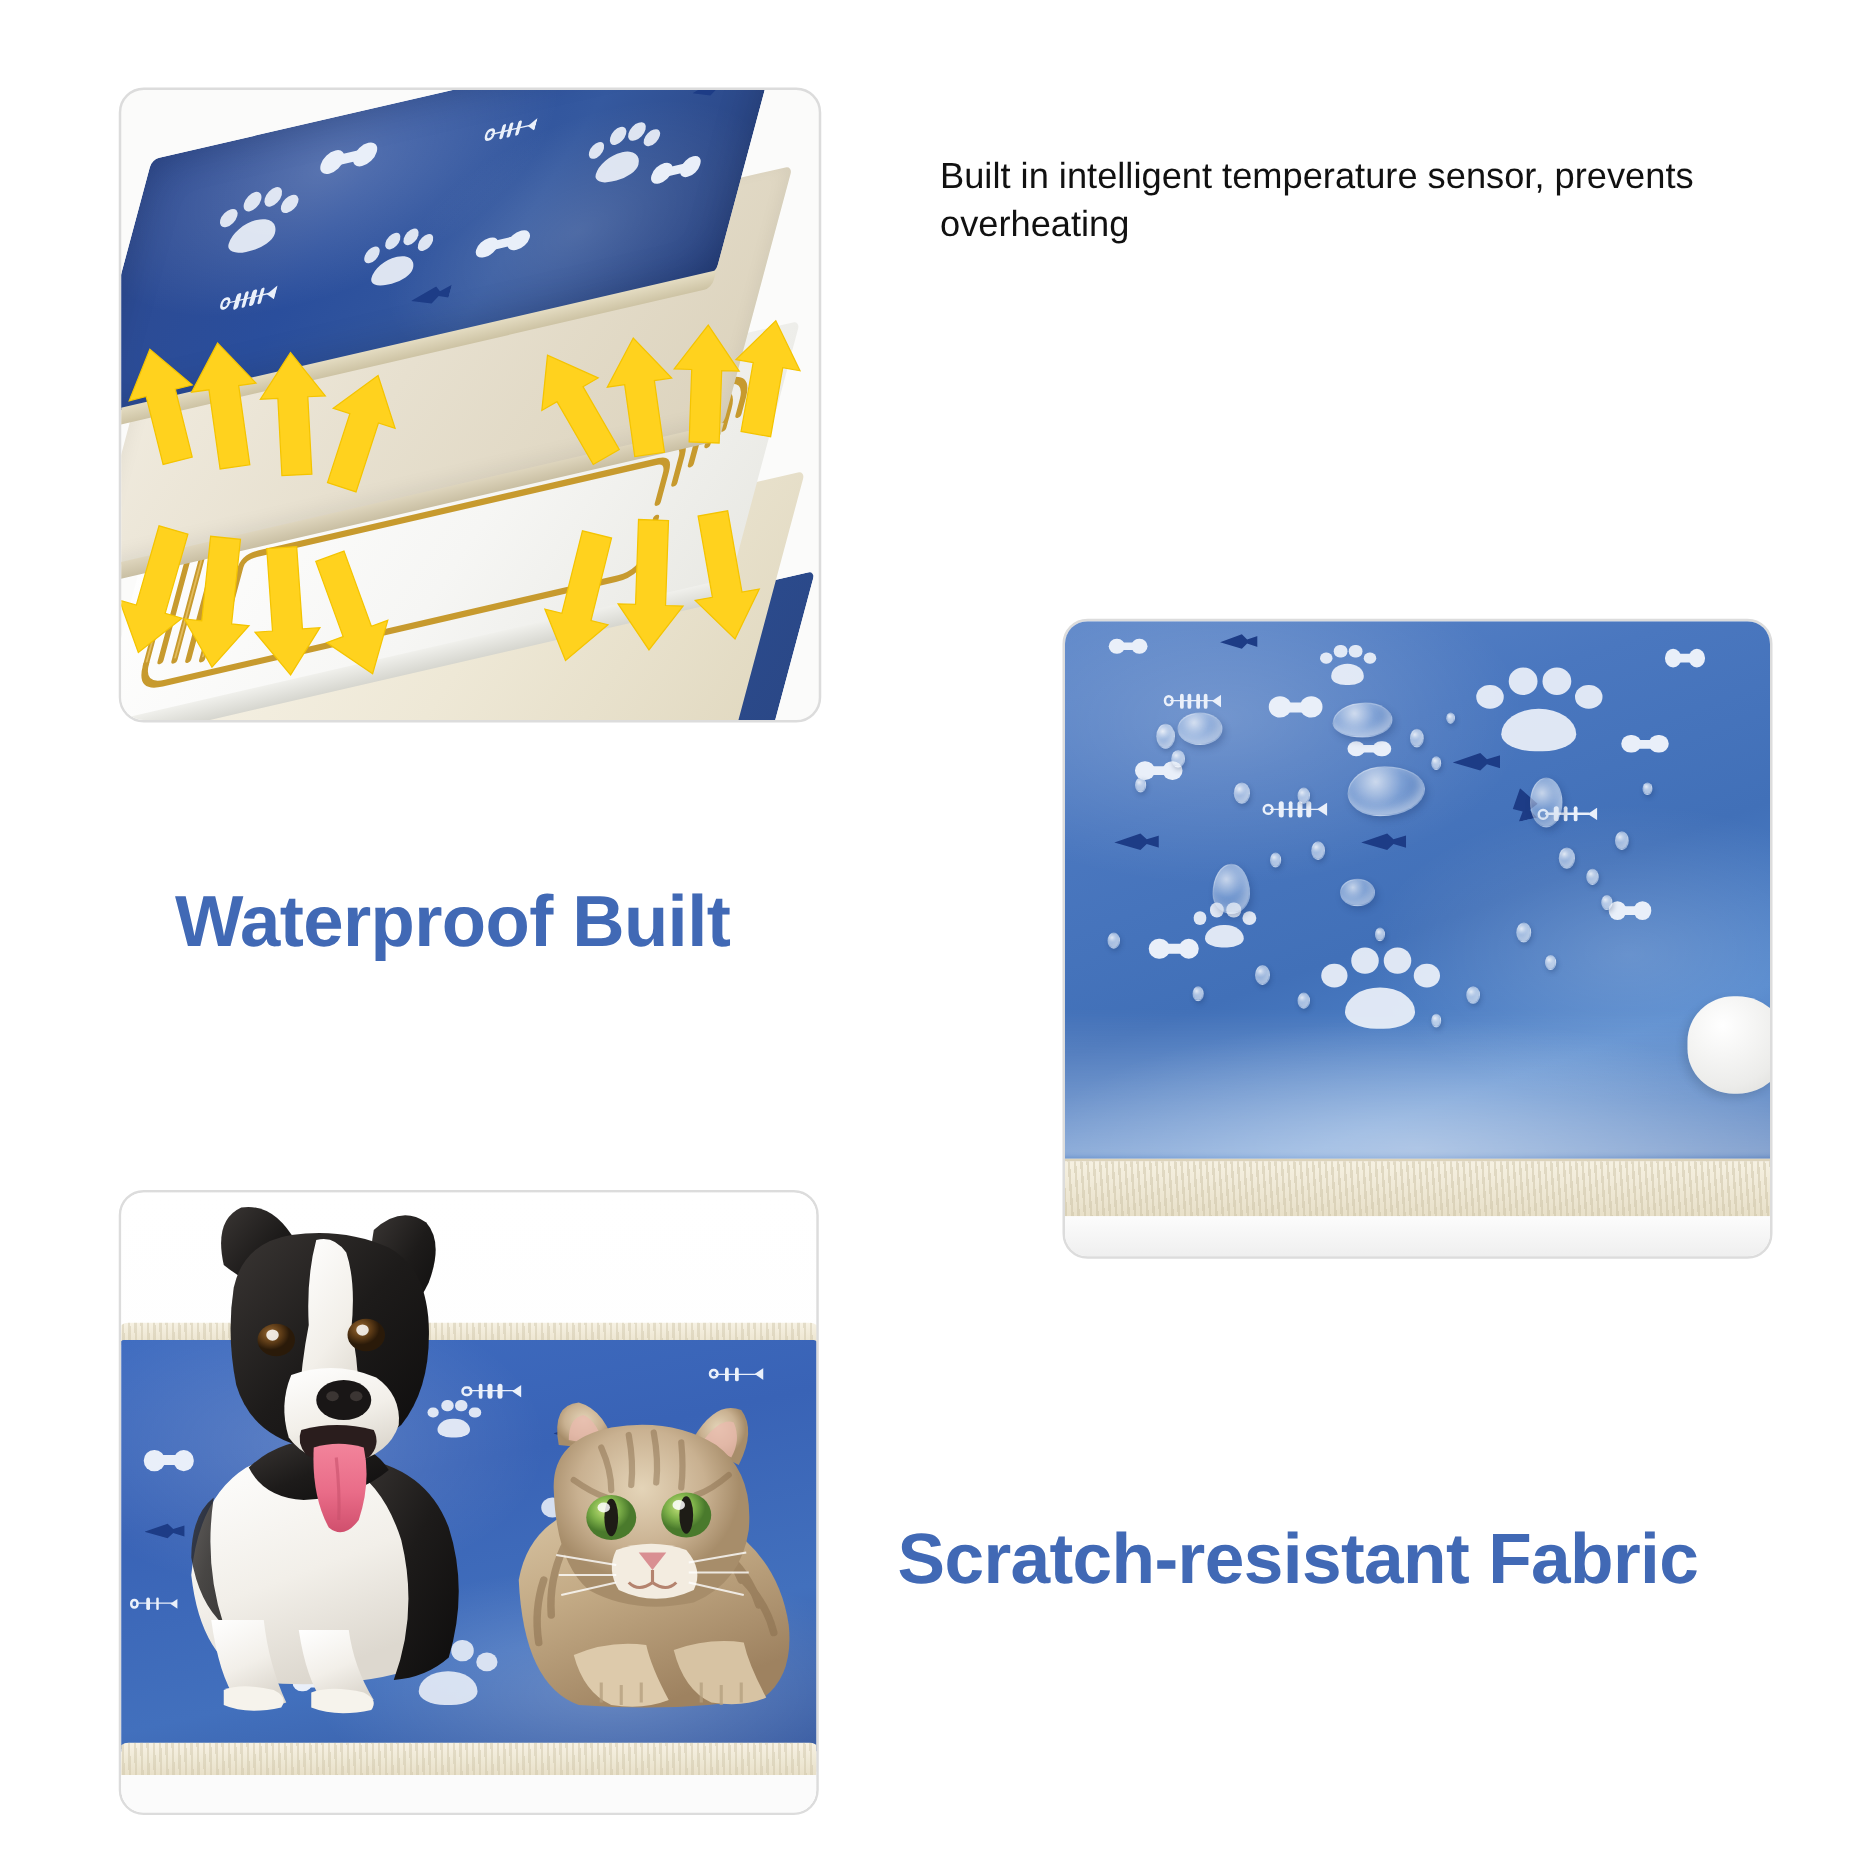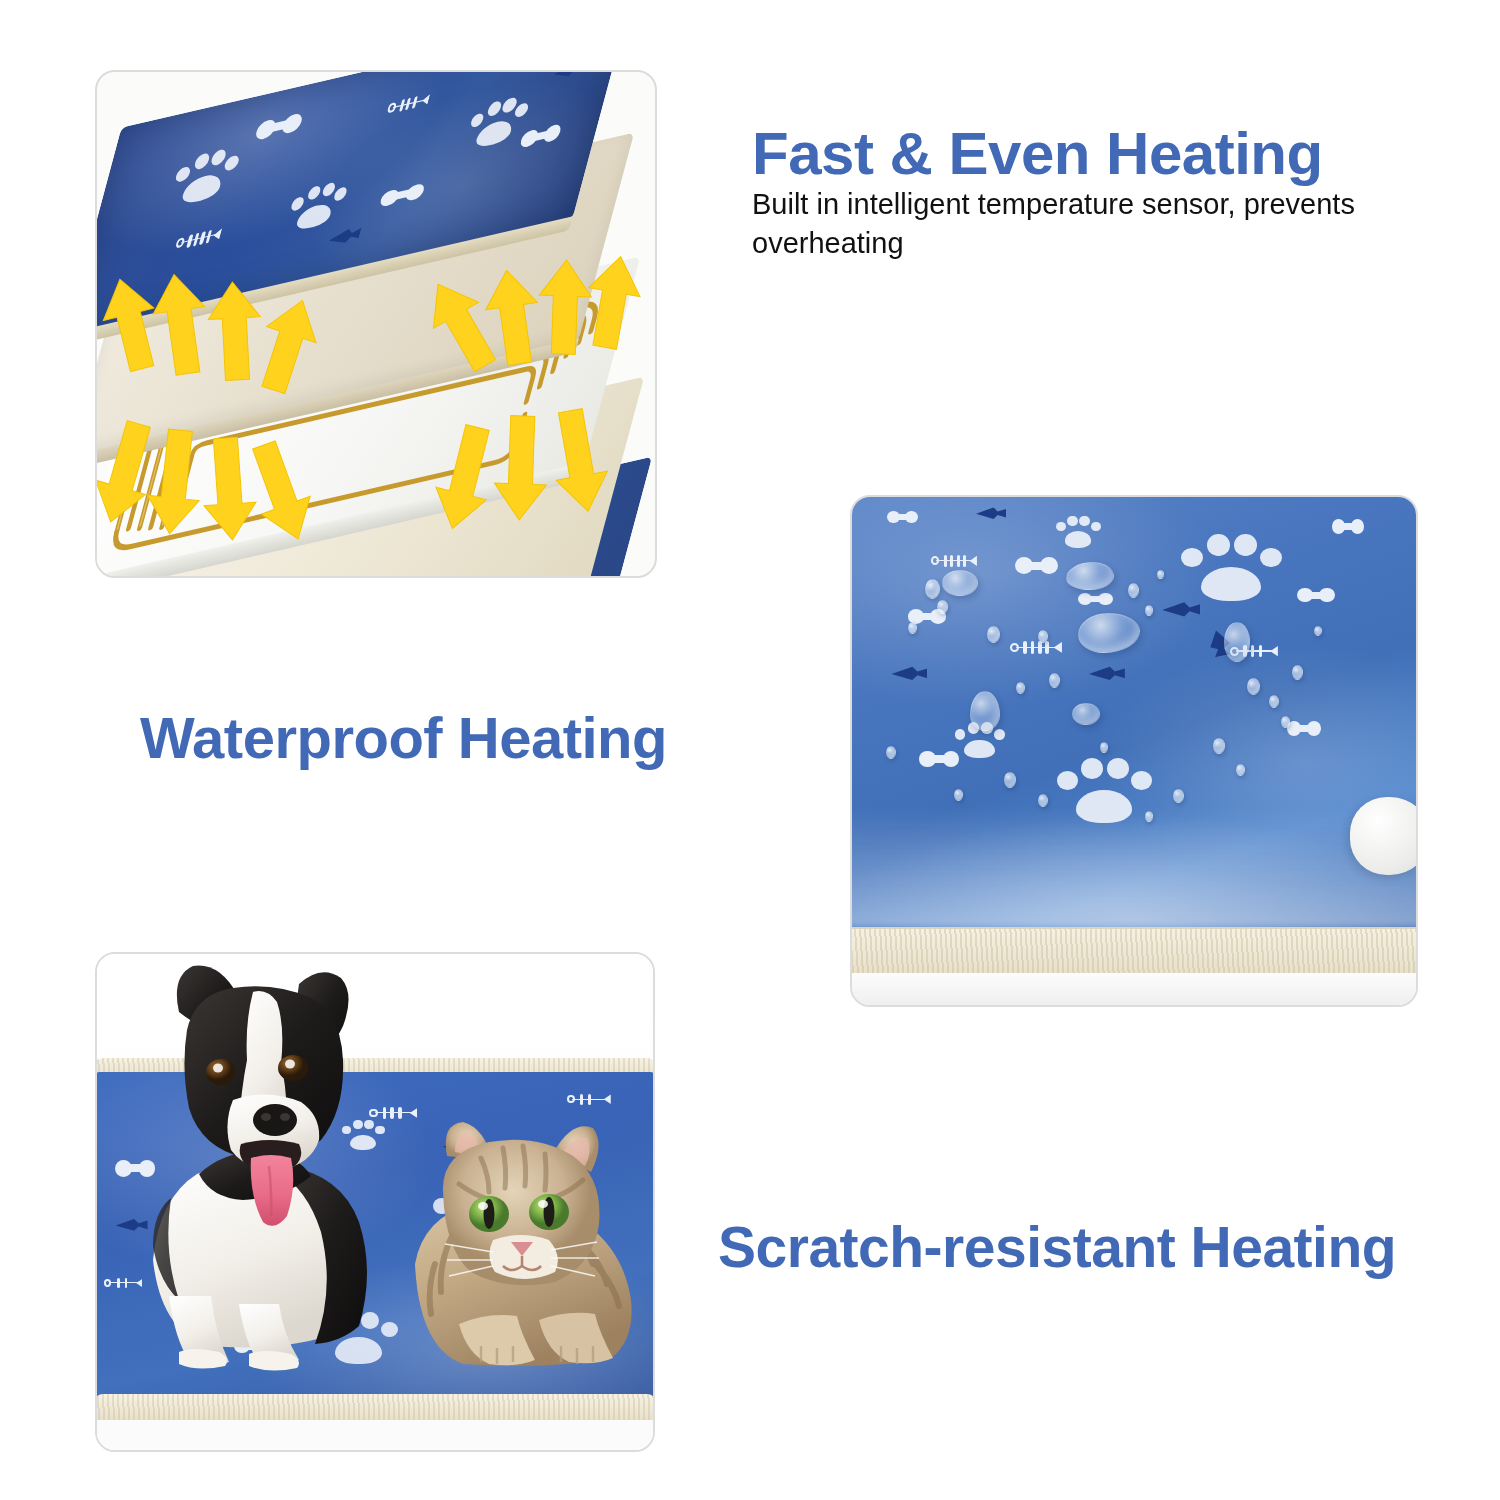"Fast & Even Heating" div.headline { html: <div>Fast &amp; Even Heating</div> -> none }
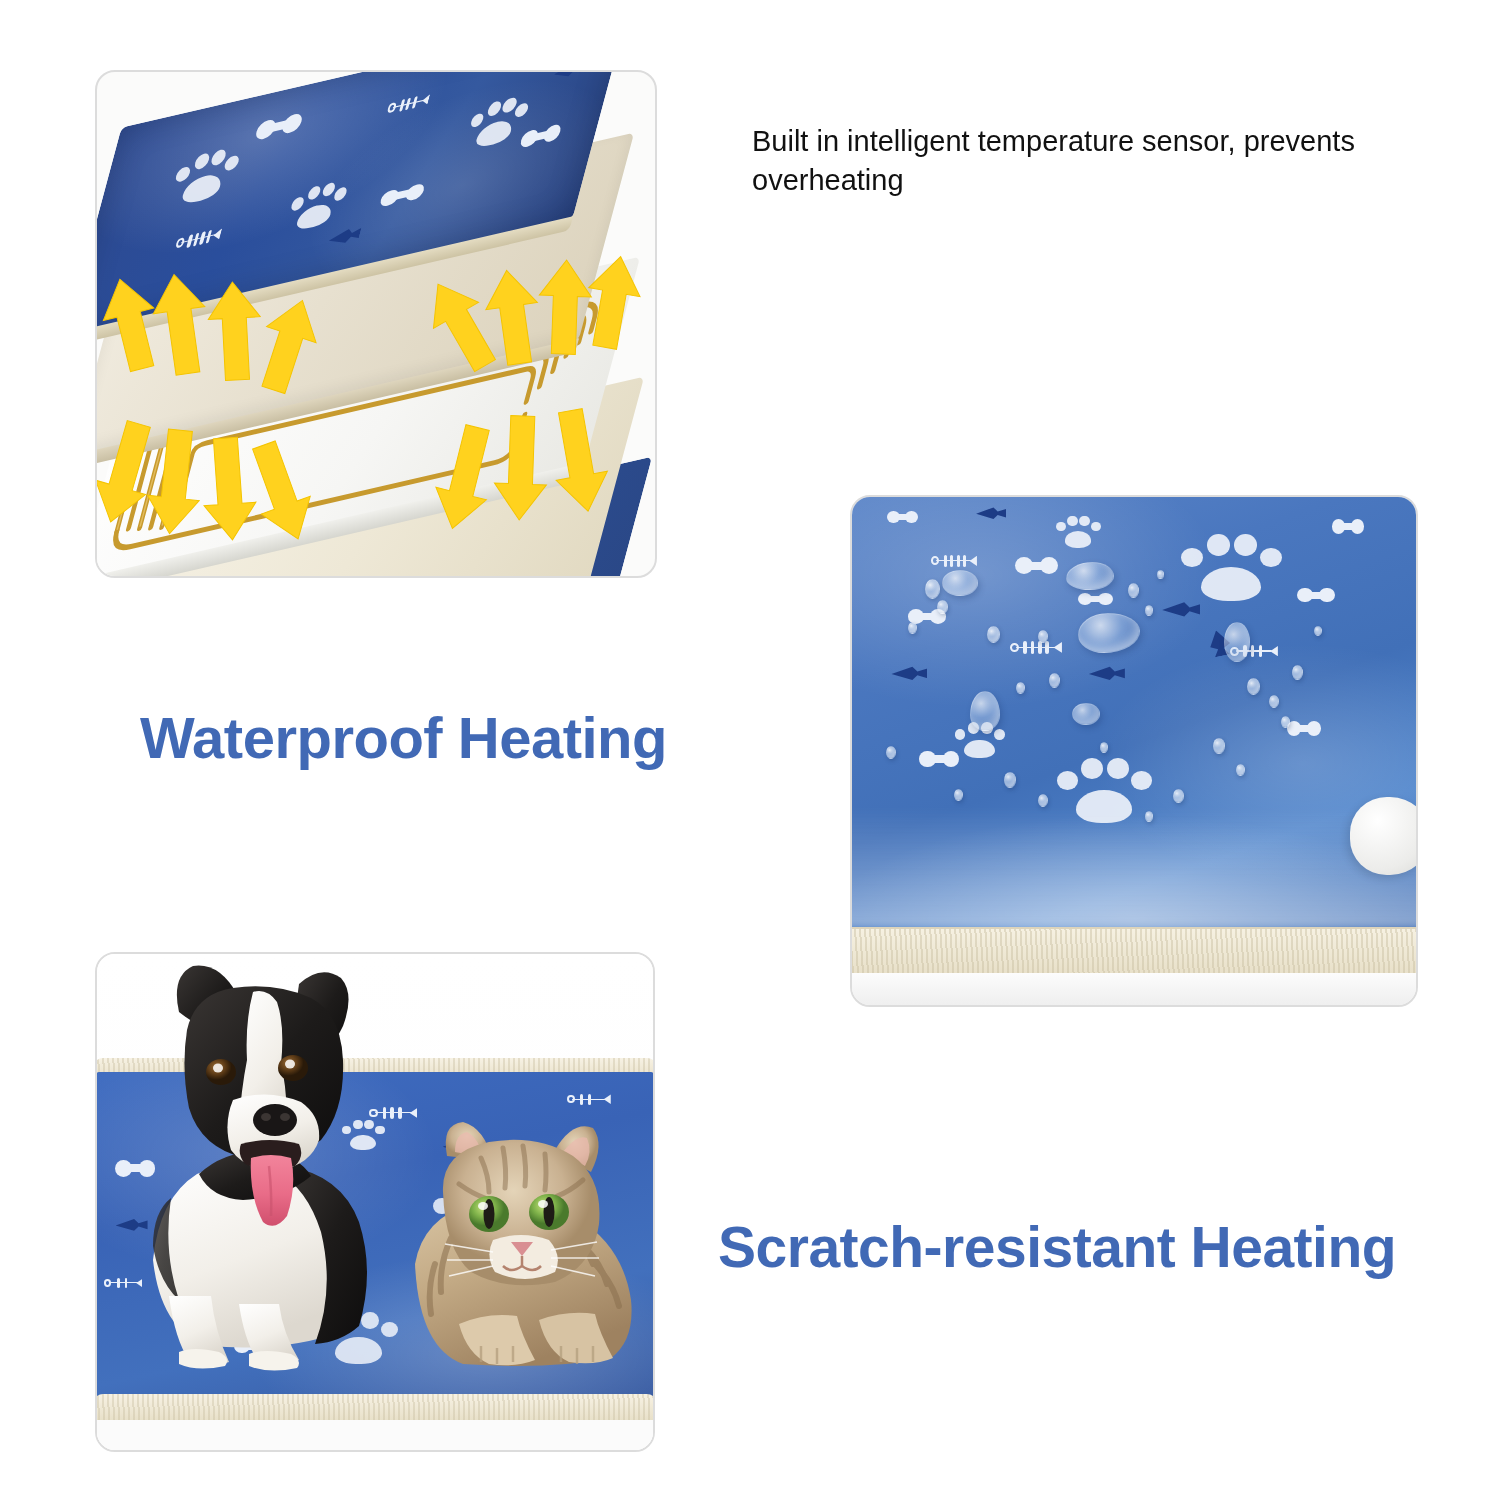"Waterproof Heating" div.headline { text: Heating -> Built }
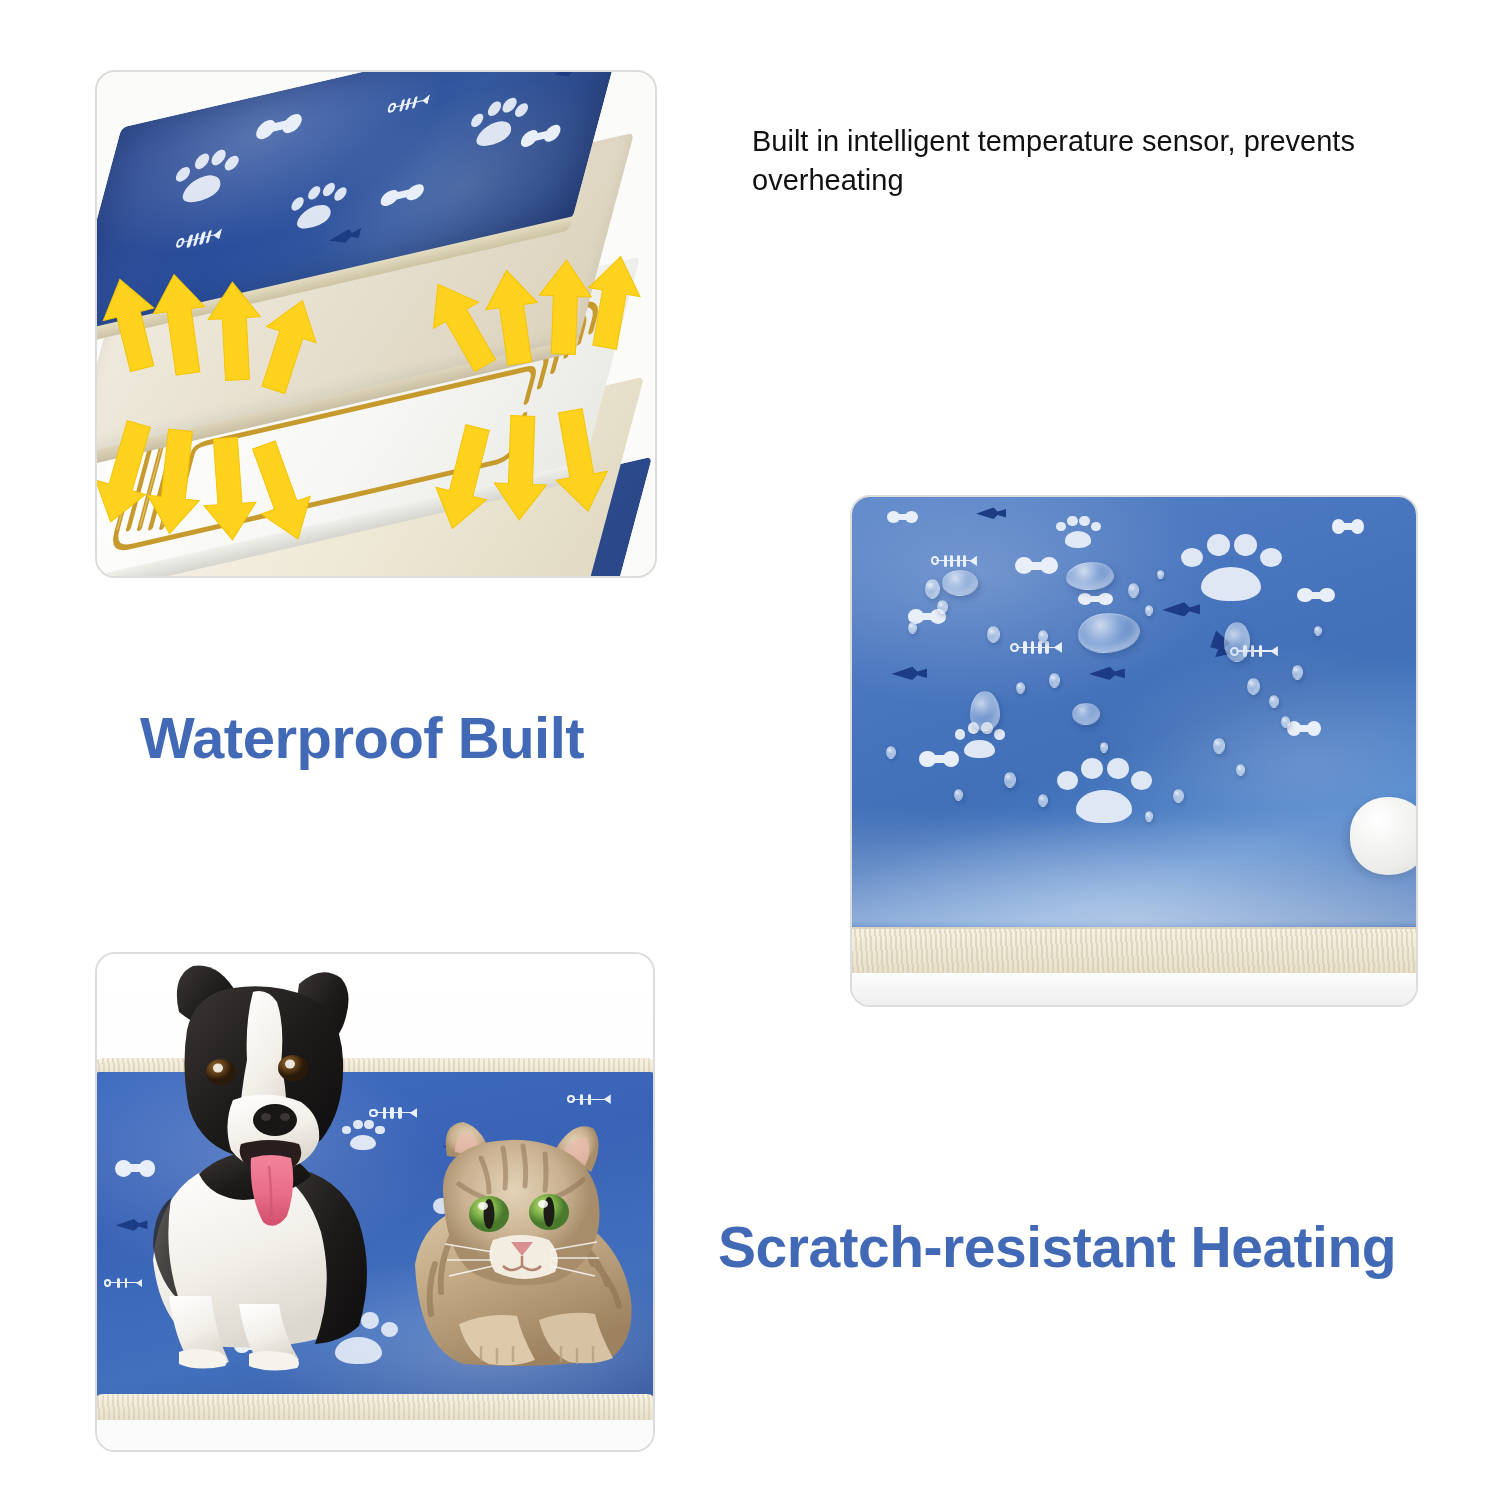"Scratch-resistant Heating" div.headline { text: Heating -> Fabric }
